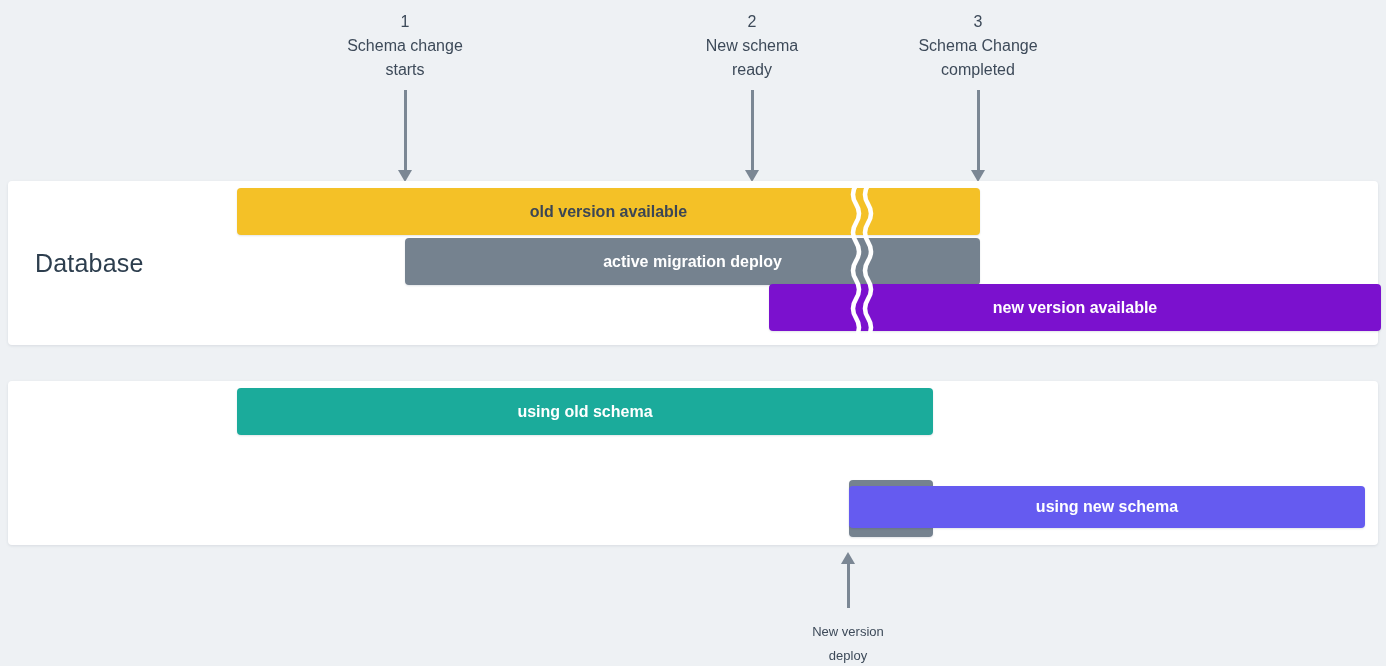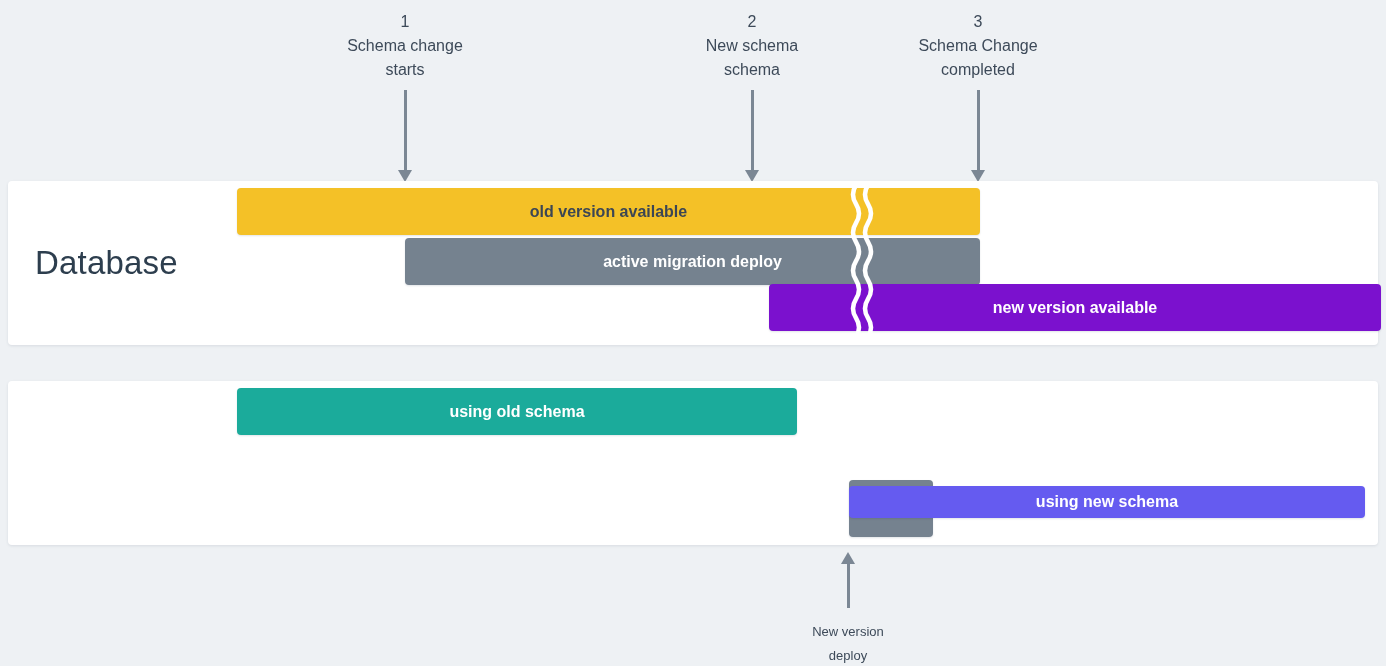"schema" div { text: schema -> ready }
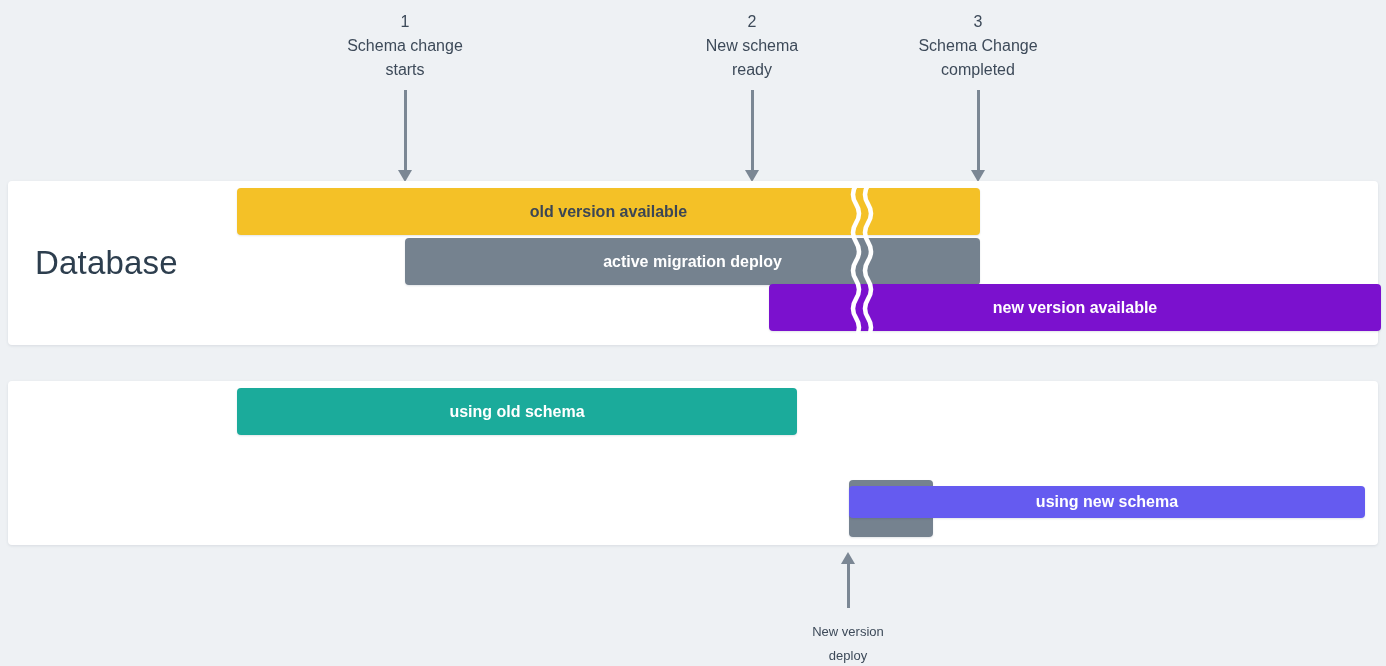"Database" .lane-label { font-size: 33px -> 25px }
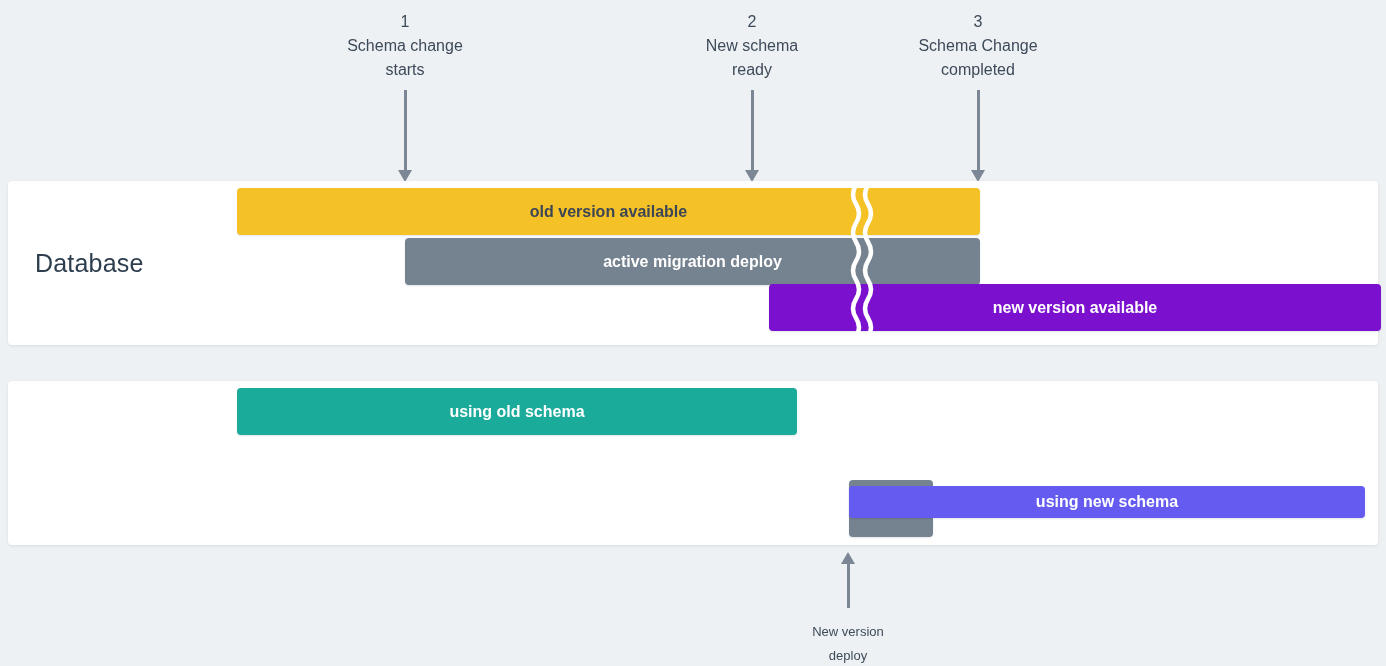"using old schema" .bar-using-old { width: 560px -> 696px }
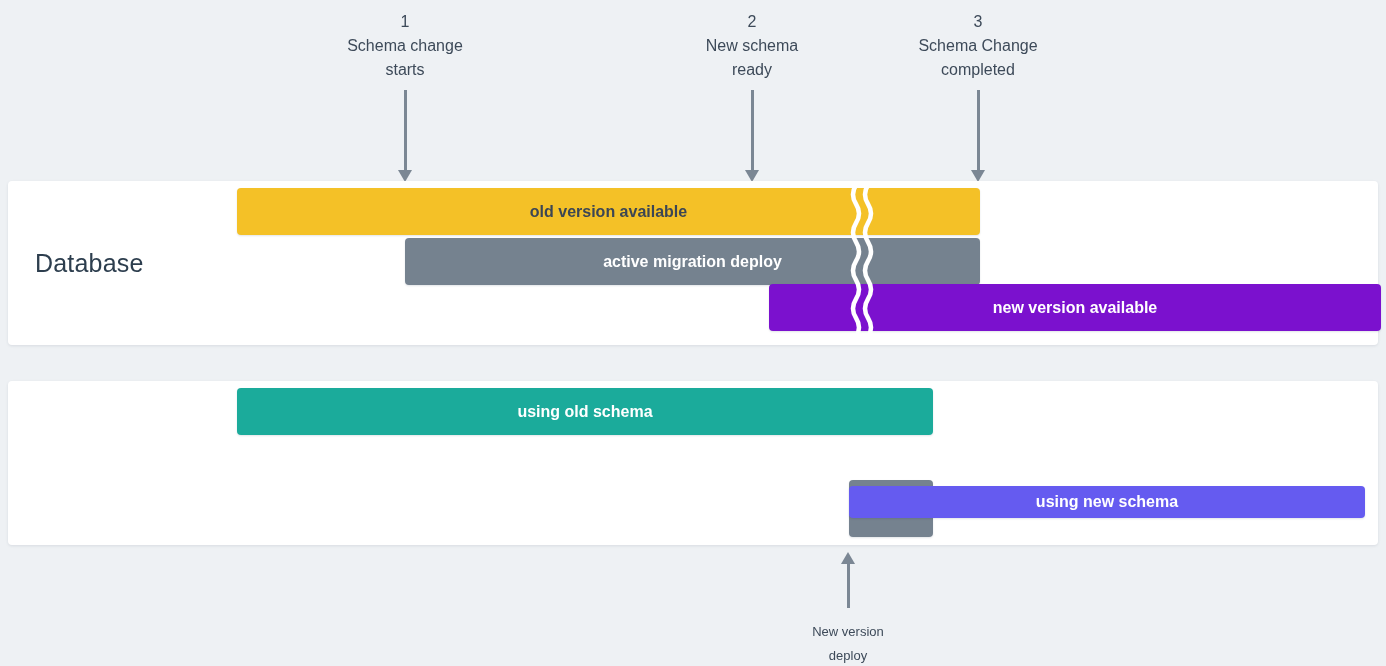"using new schema" .bar-using-new { height: 32px -> 42px }
